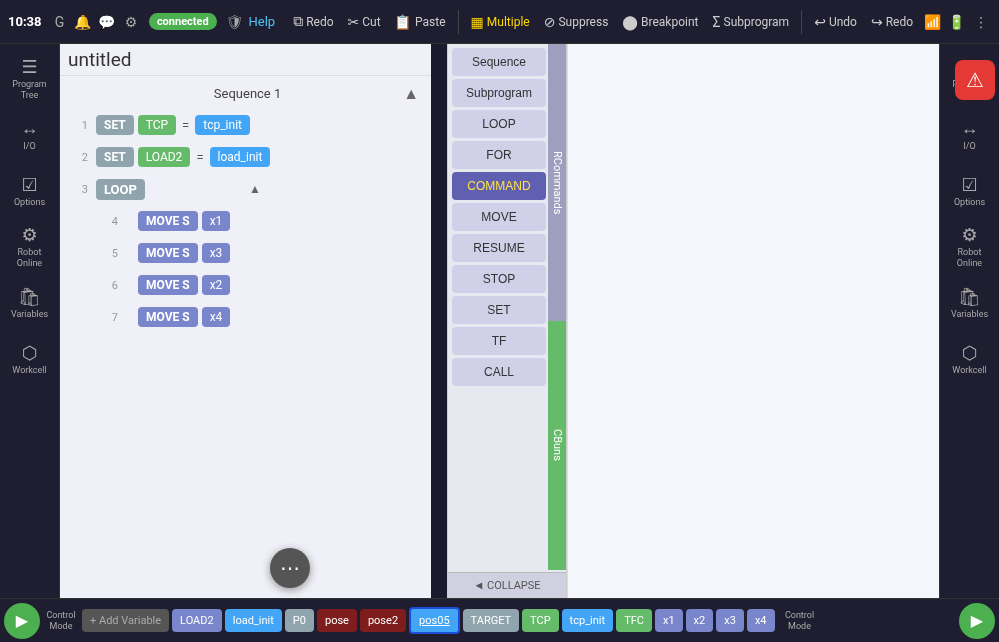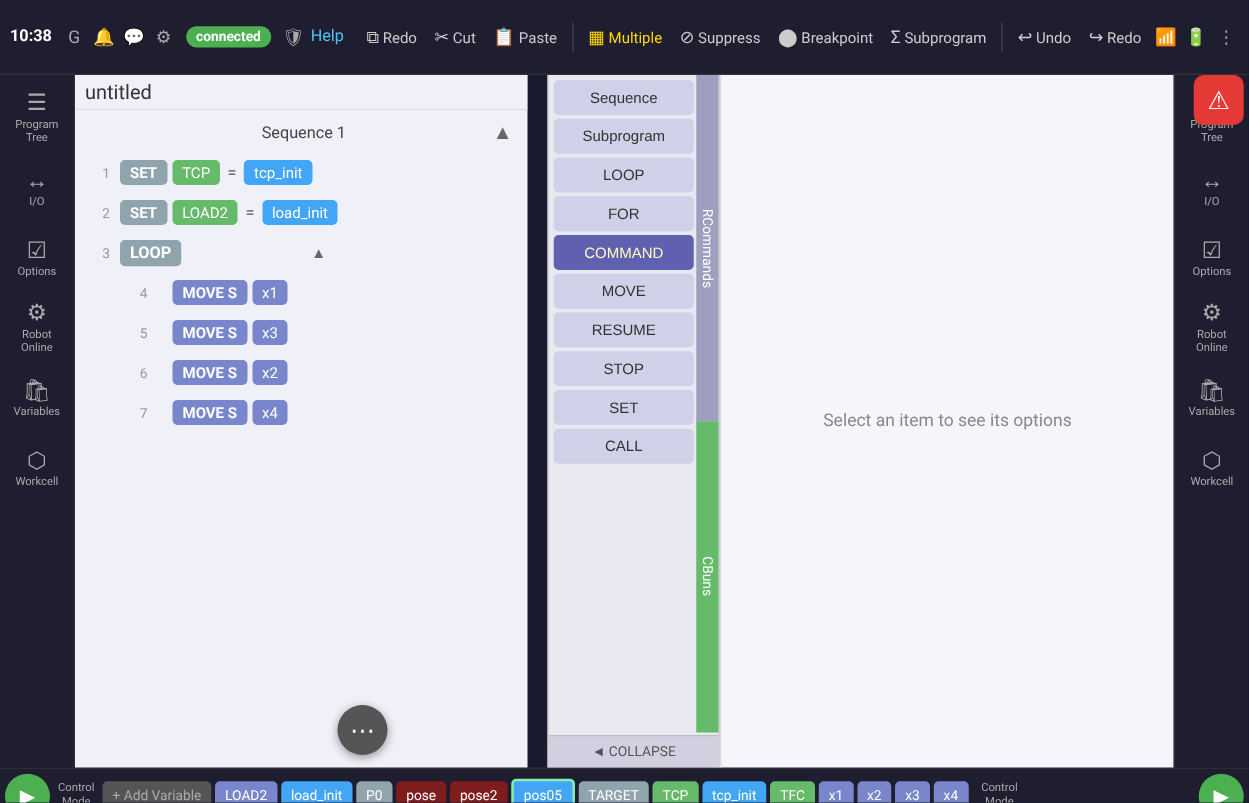"10:38" .top-bar { height: 60px -> 44px }
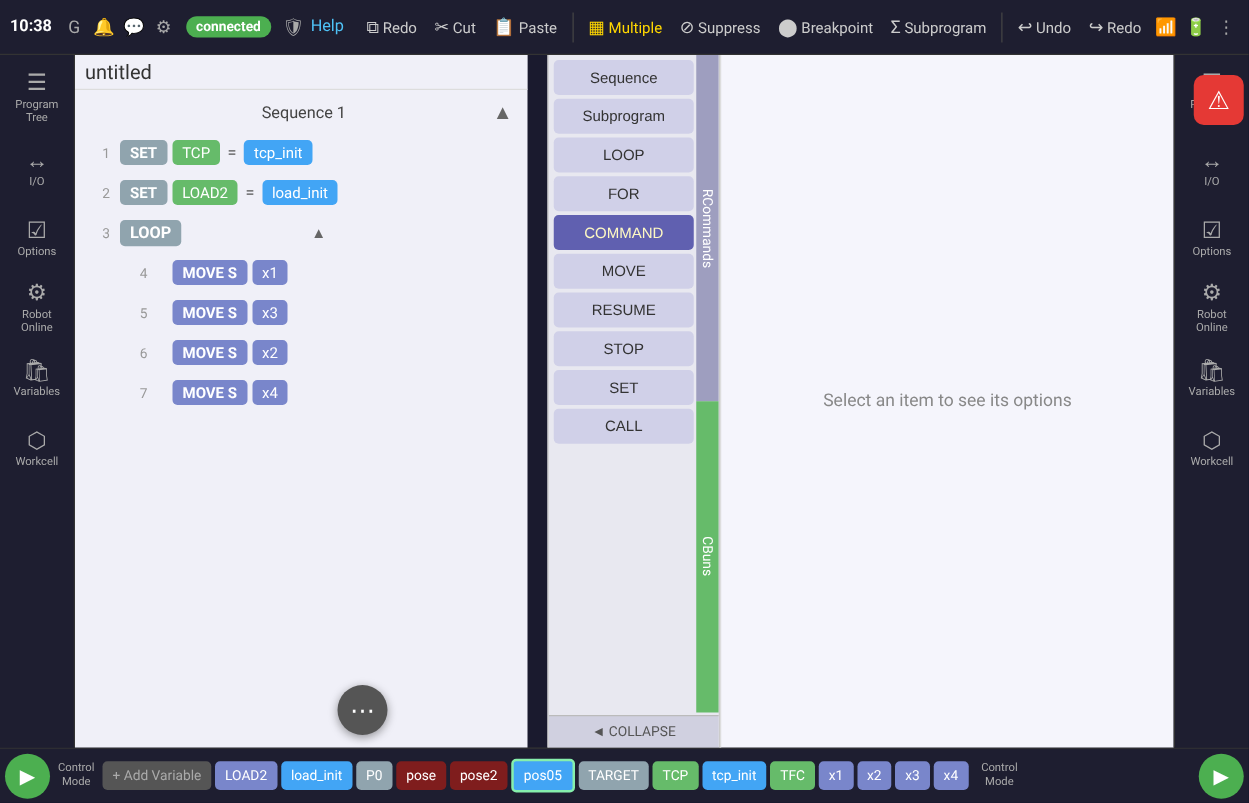"untitled" .program-header { font-size: 16px -> 19px }
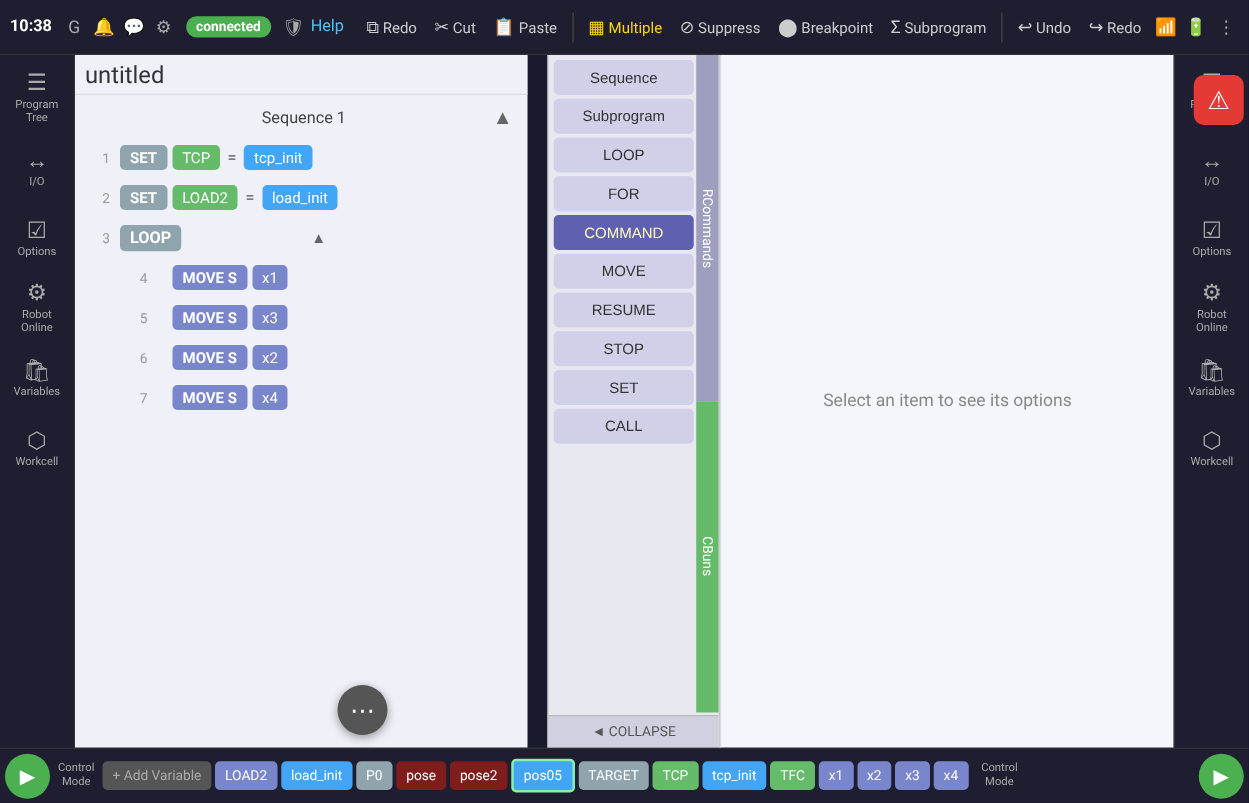"Sequence" .command-panel { width: 138px -> 120px }
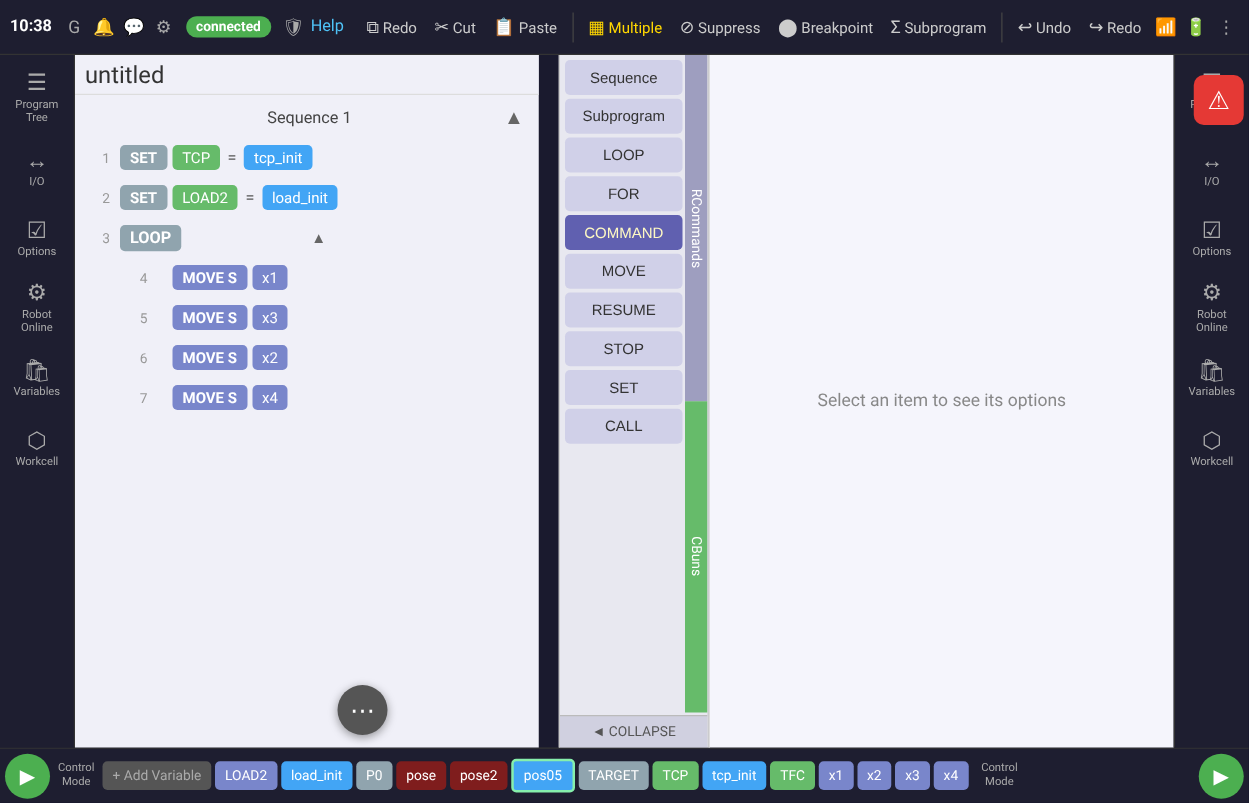"COMMAND" .command-btn.active { color: #fef9c3 -> #fde047 }
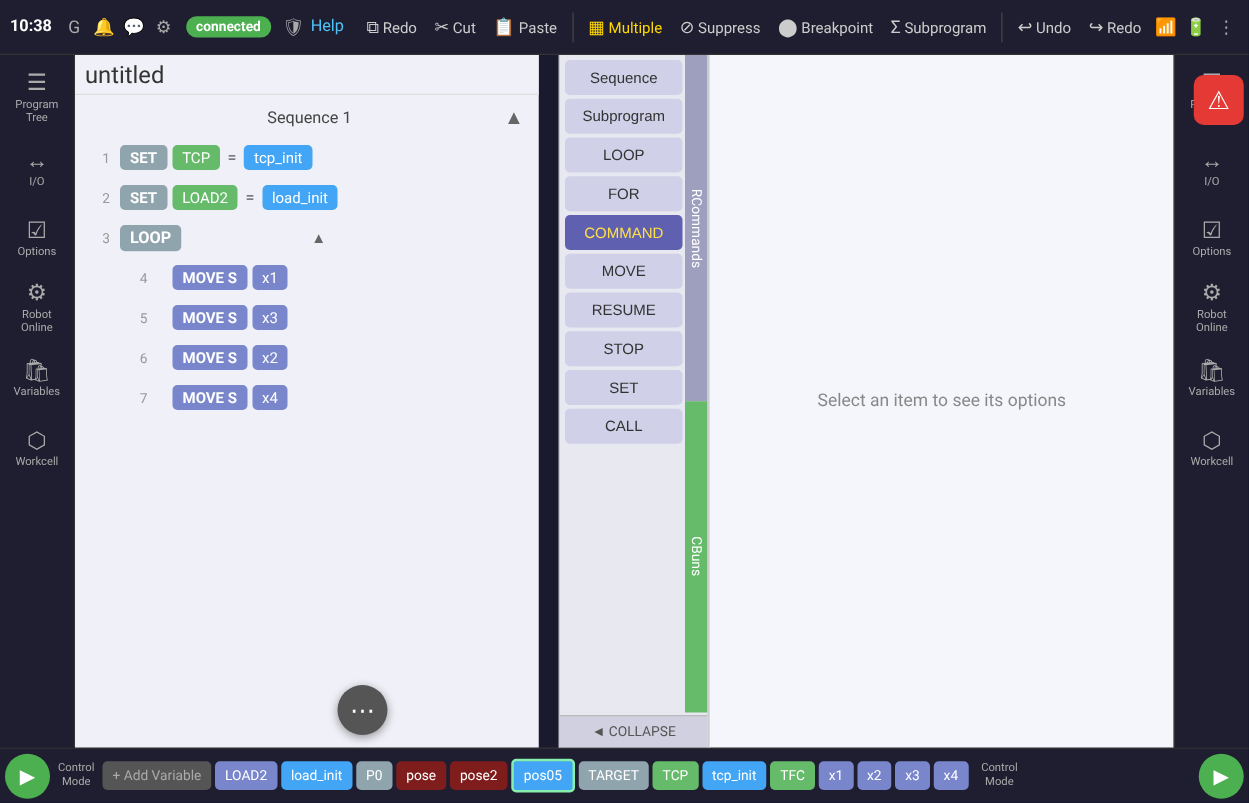"Select an item to see" span { html: <span>Select an item to see its options</span> -> none }
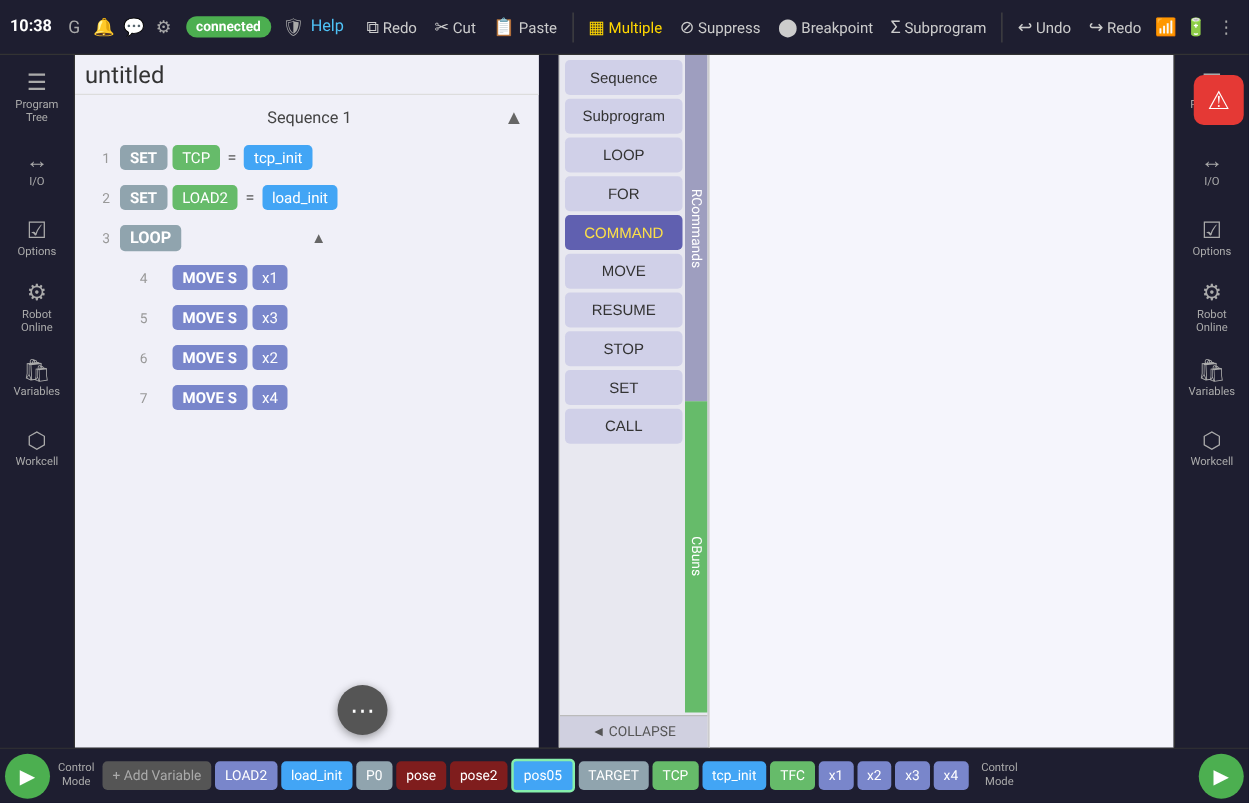"TF" button.command-btn { html: none -> <button>TF</button> }
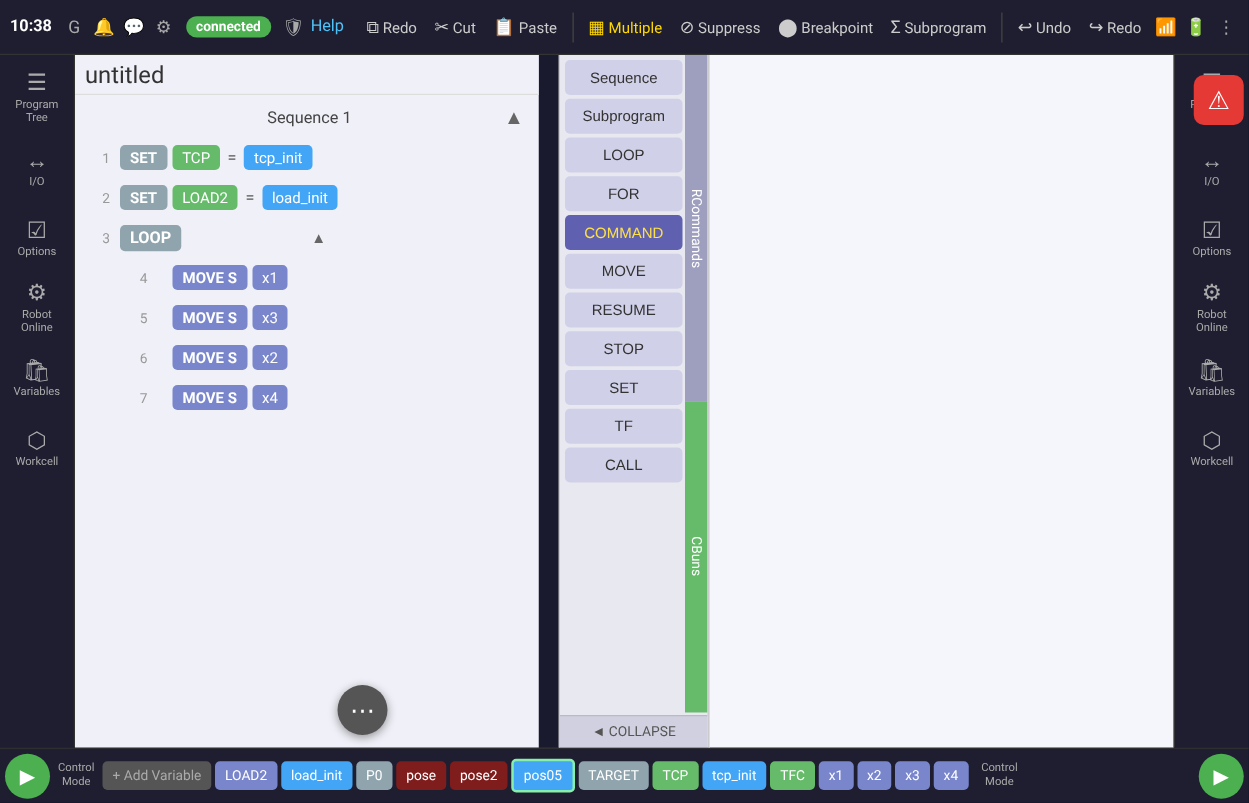"pos05" .bt-selected { border: 2px solid #86efac -> 2px solid #1d4ed8; text-decoration: none -> underline }
